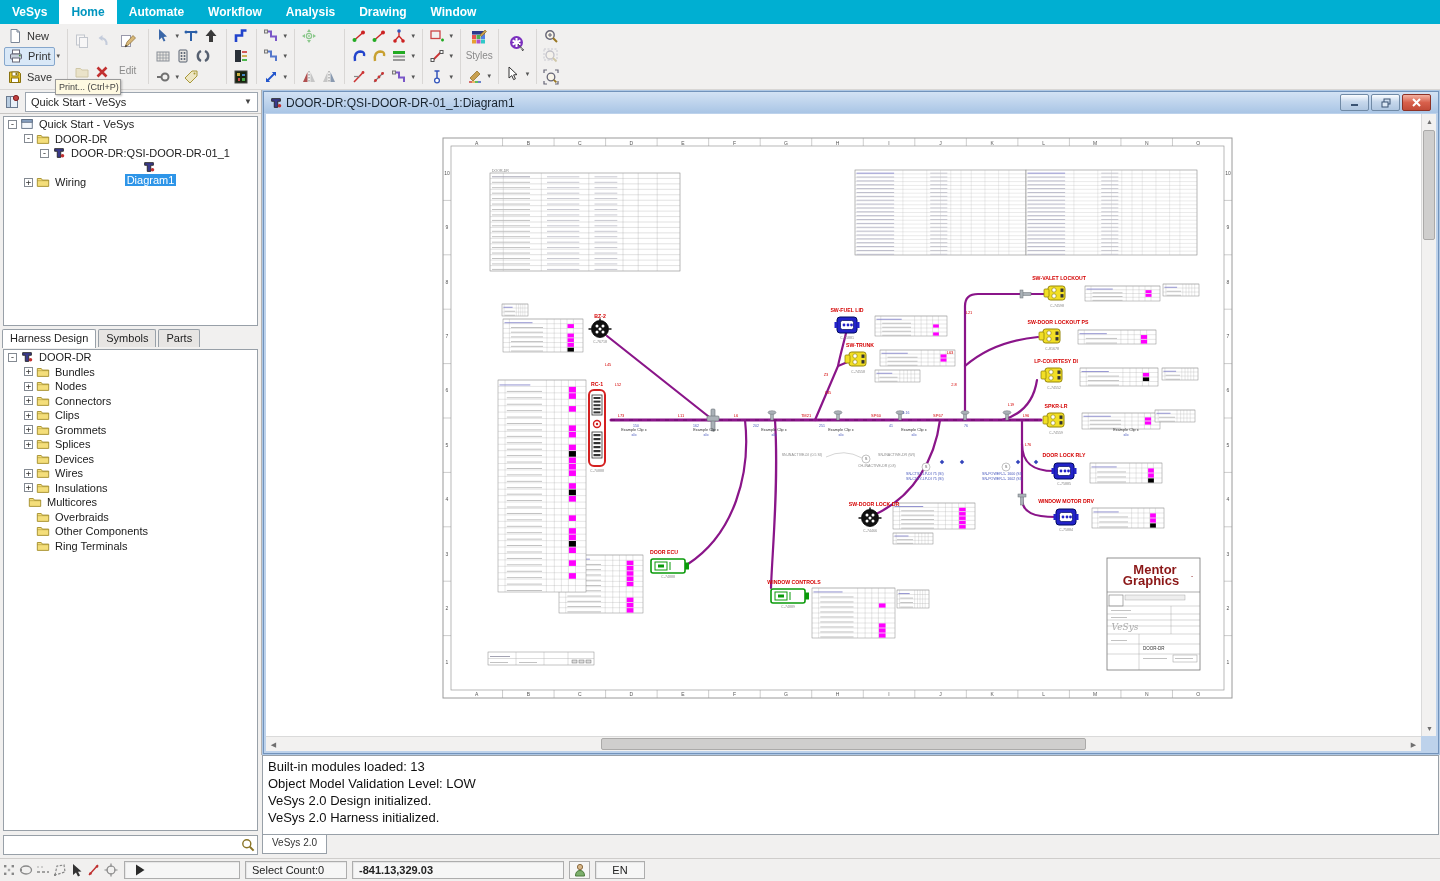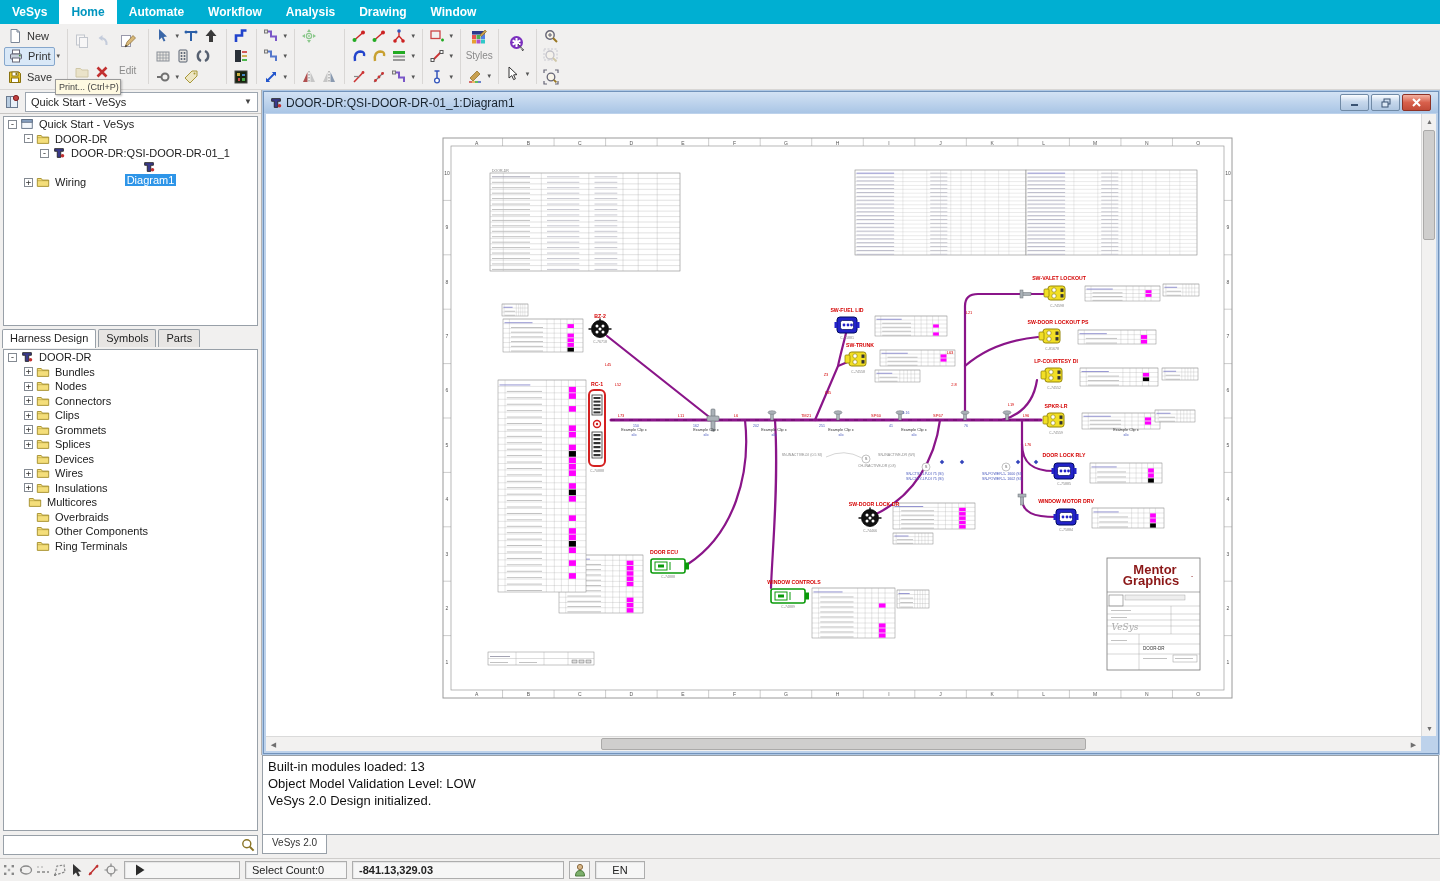"VeSys 2.0 Harness initialized." div { html: none -> <div>VeSys 2.0 Harness initialized.</div> }
